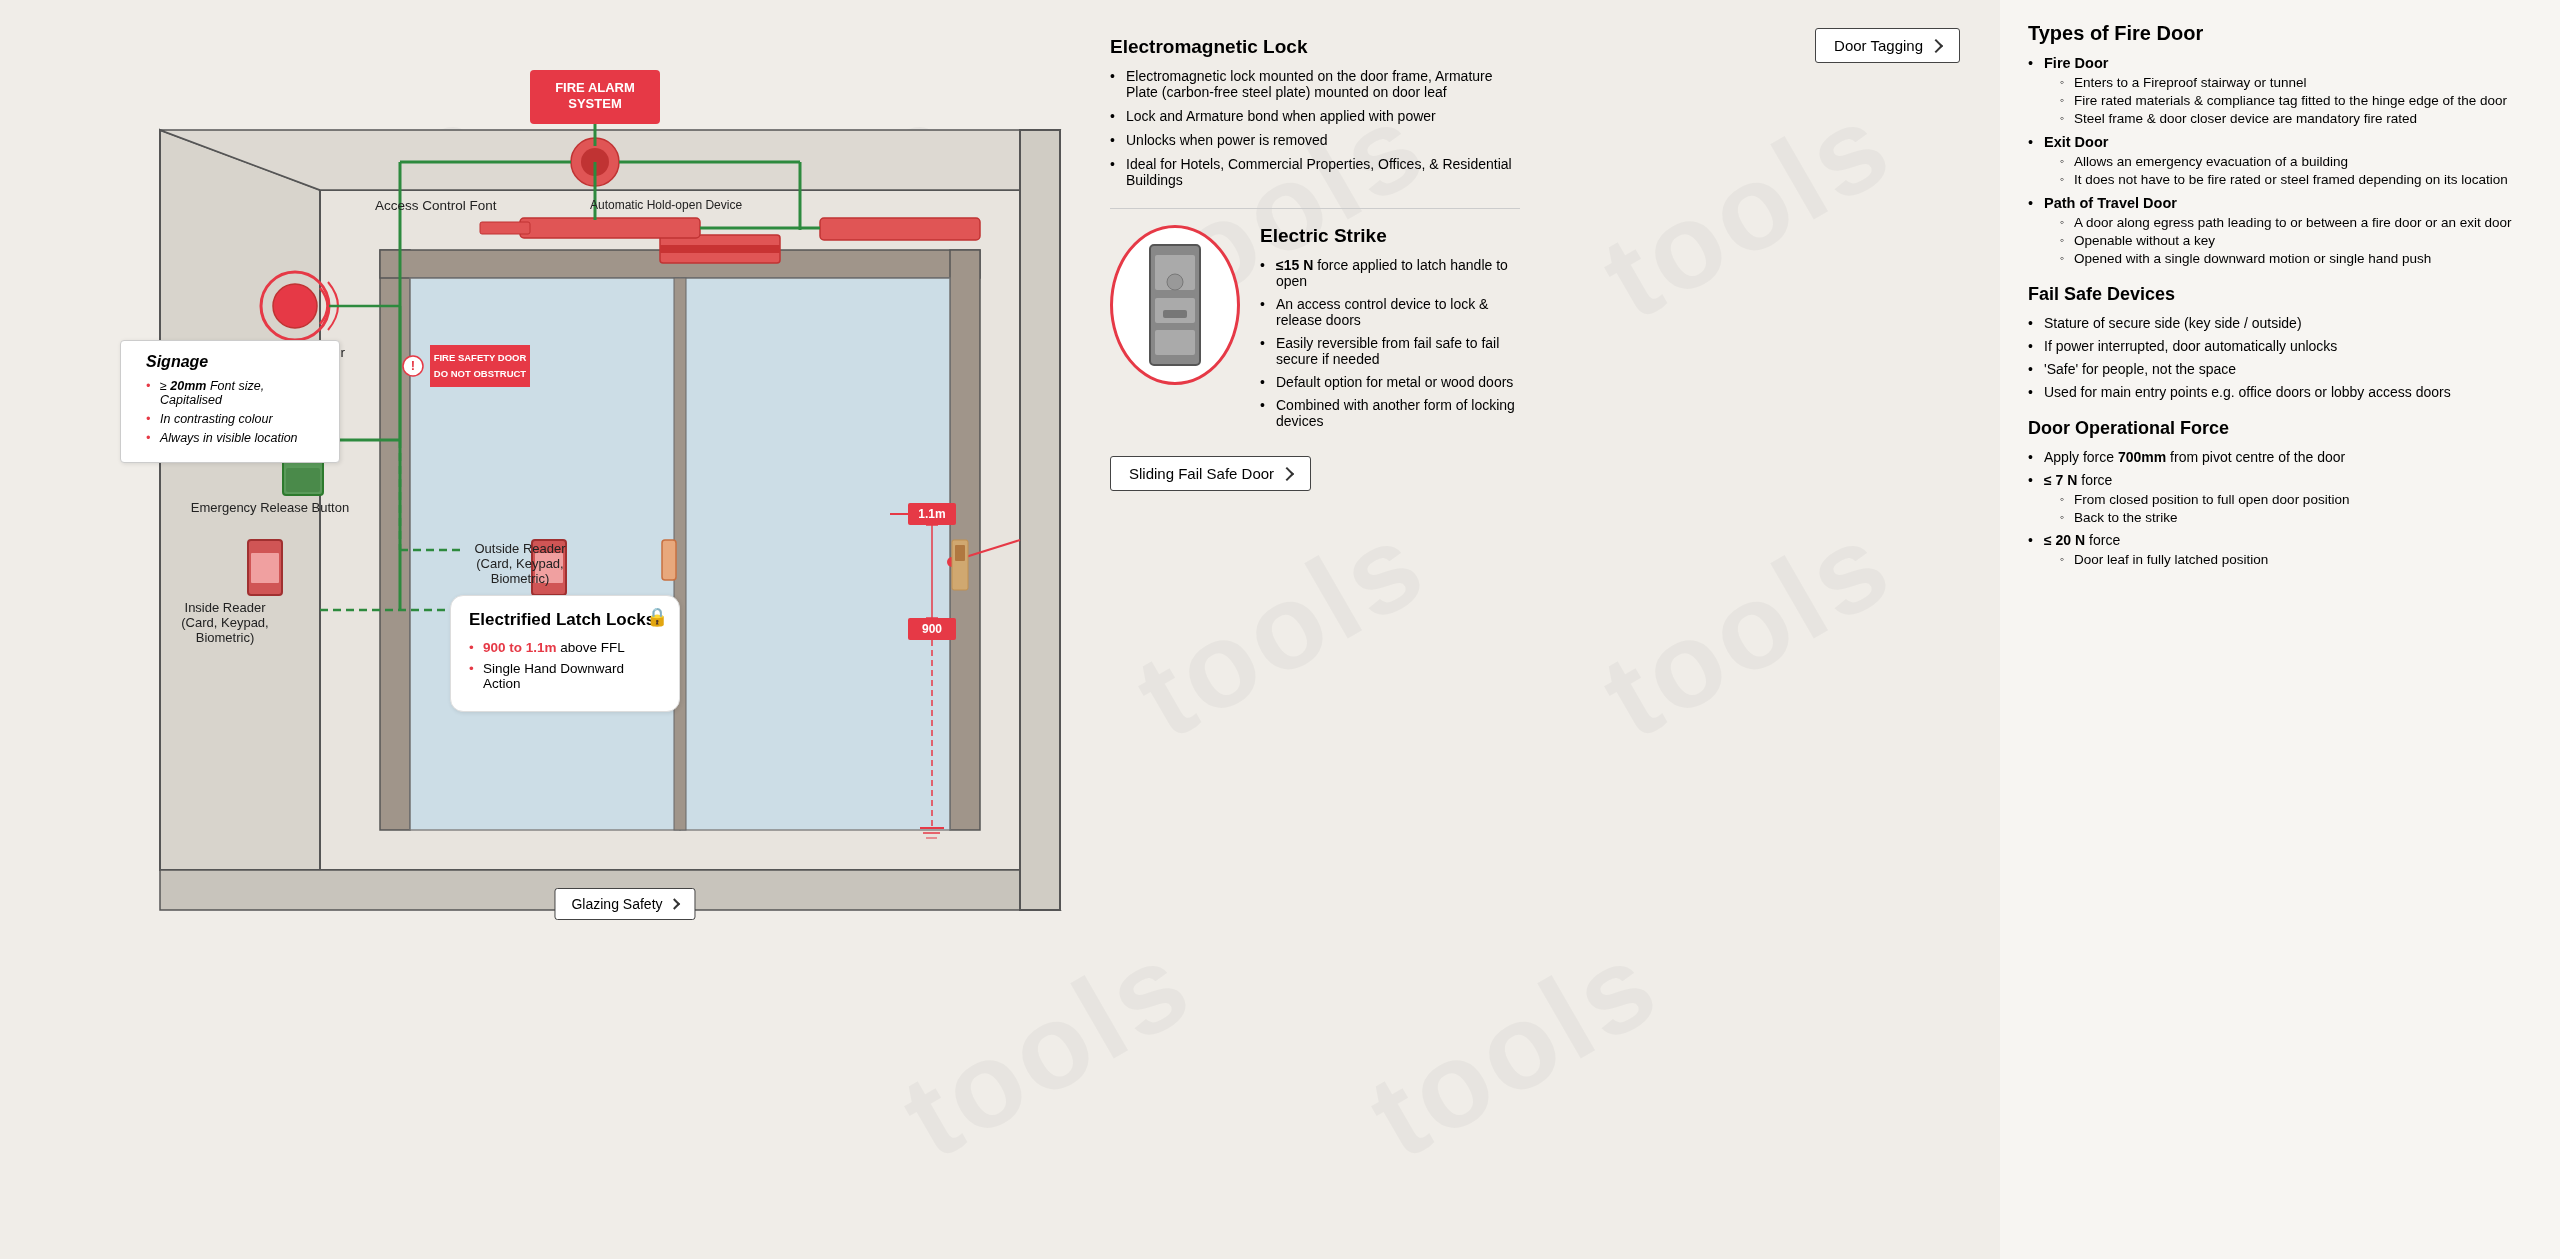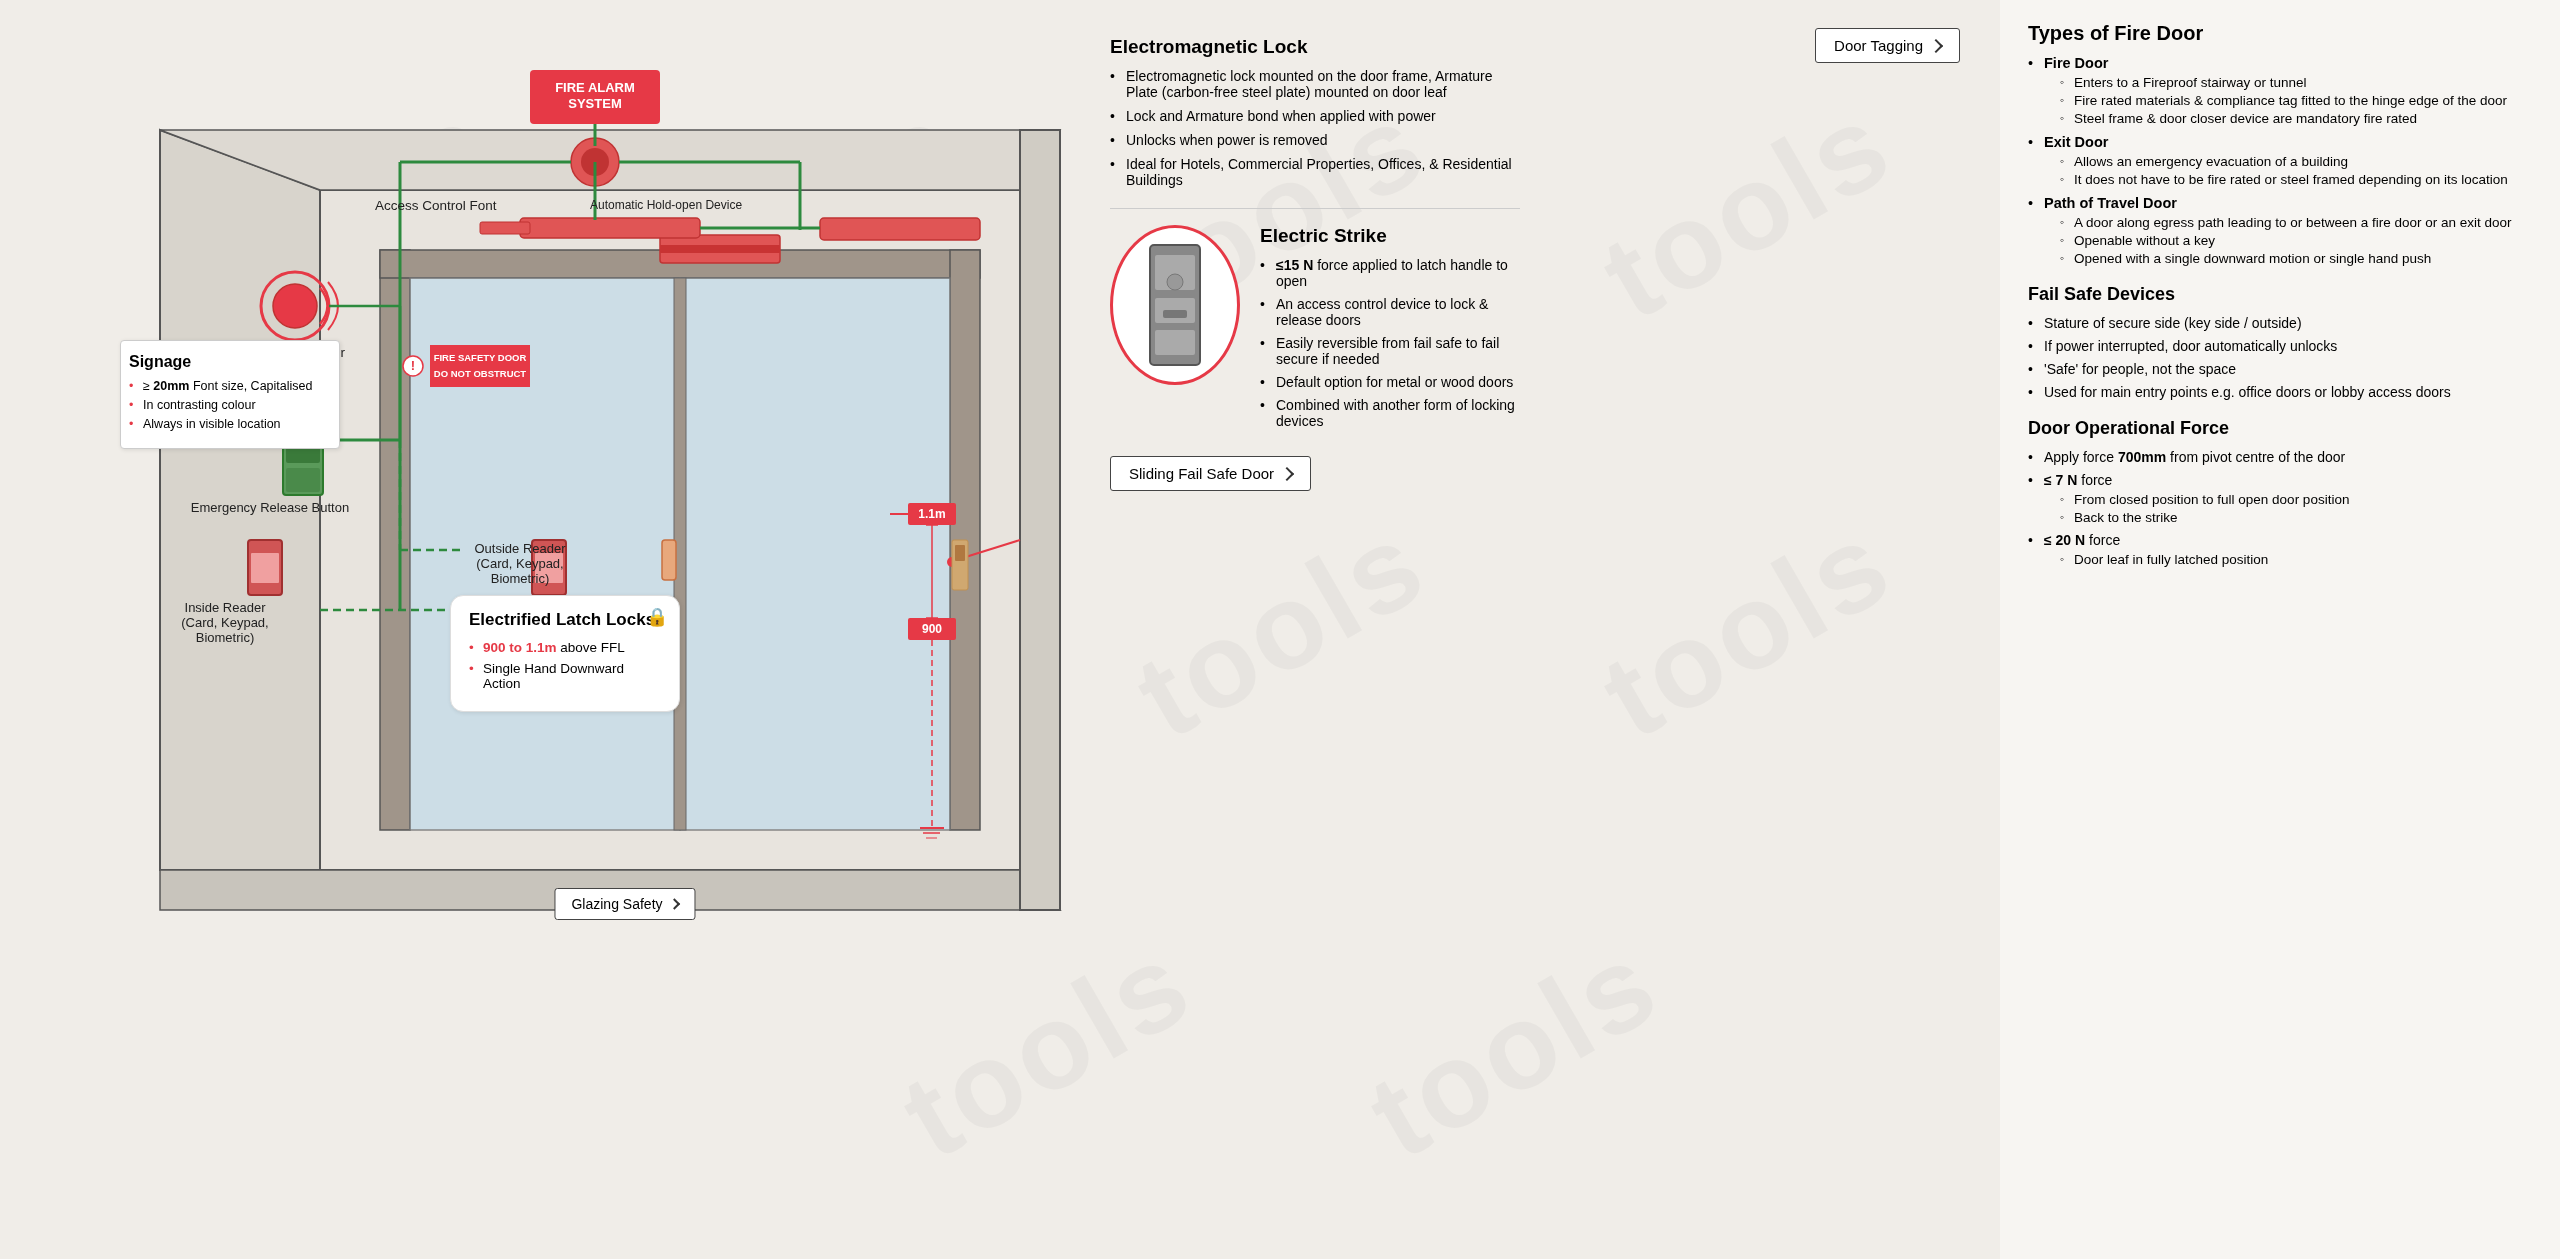"Signage" div { font-style: none -> italic; padding: 12px 8px -> 12px 25px }
